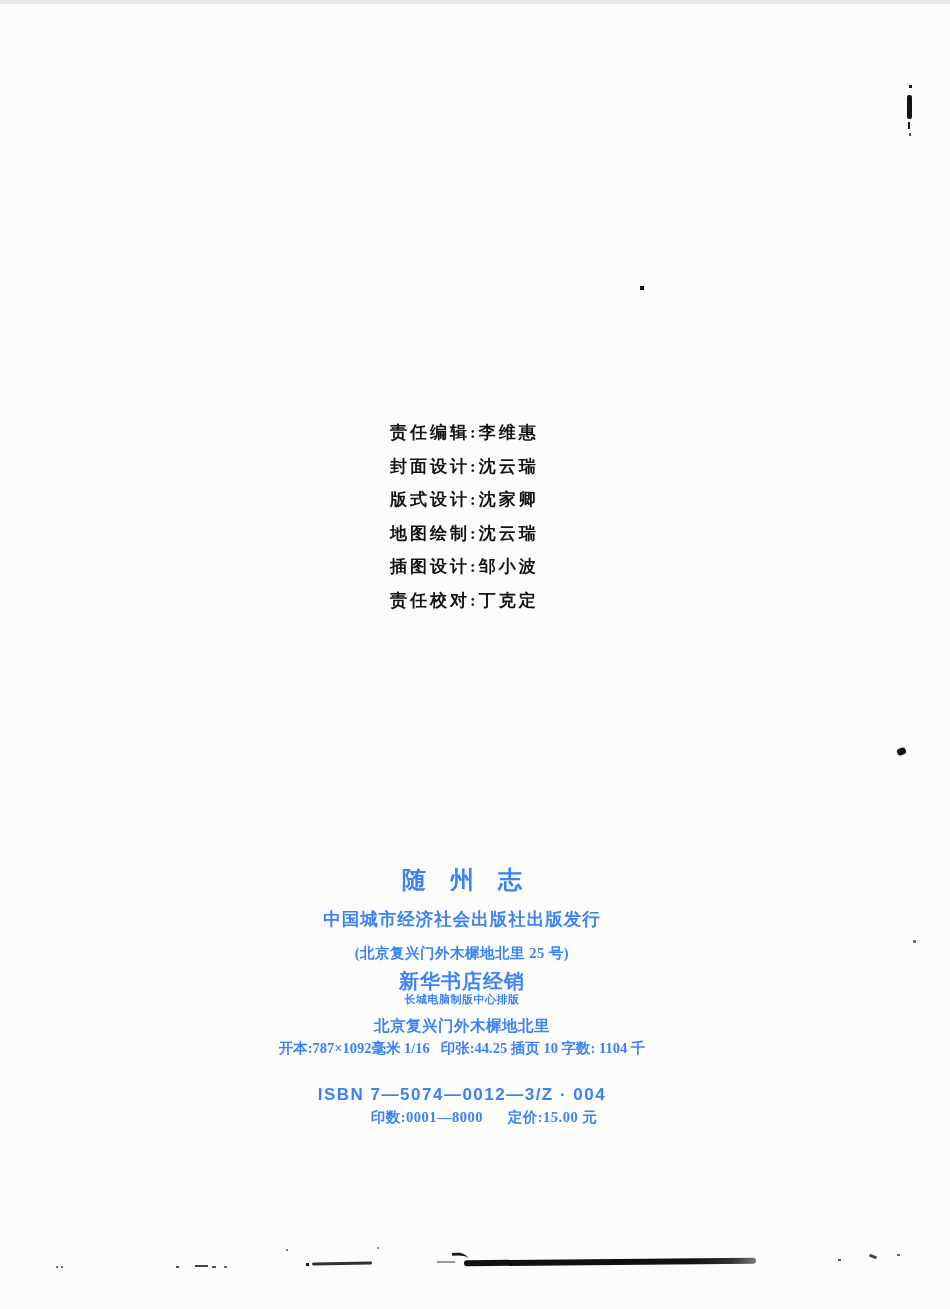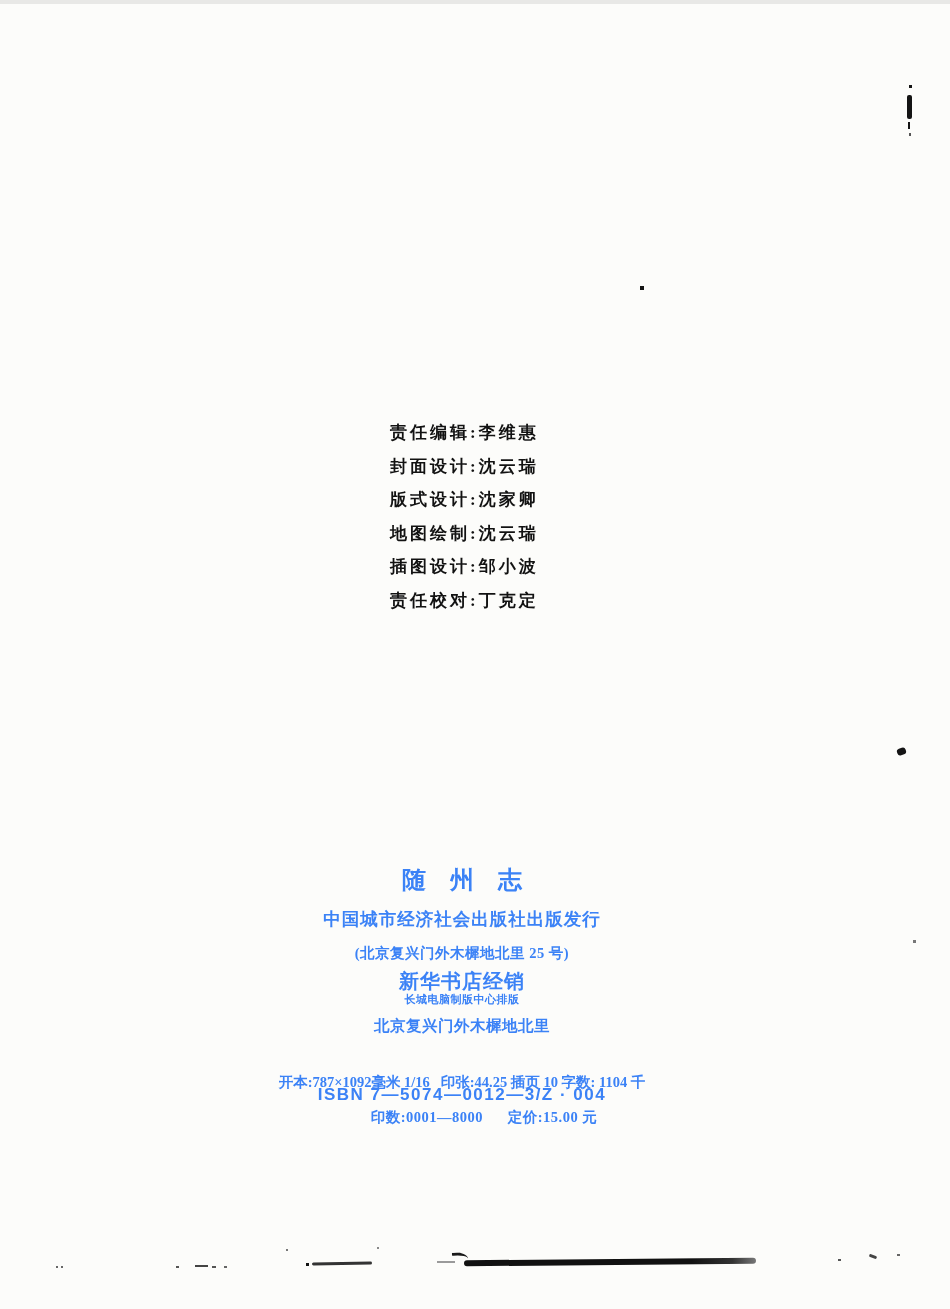"开本:787×1092毫米 1/16 印张:44.25 插页 10" .c-format { top: 1069px -> 1035px }
